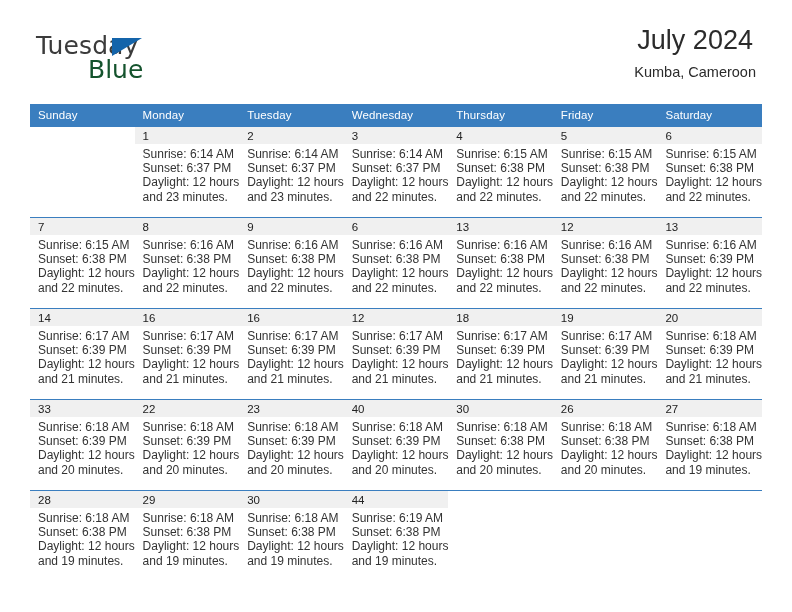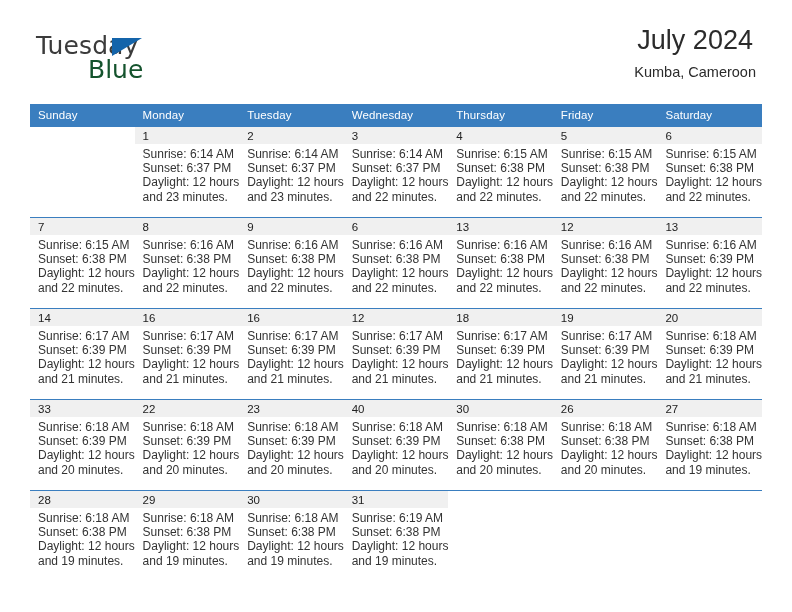"31" div.daynum-band { text: 31 -> 44 }
